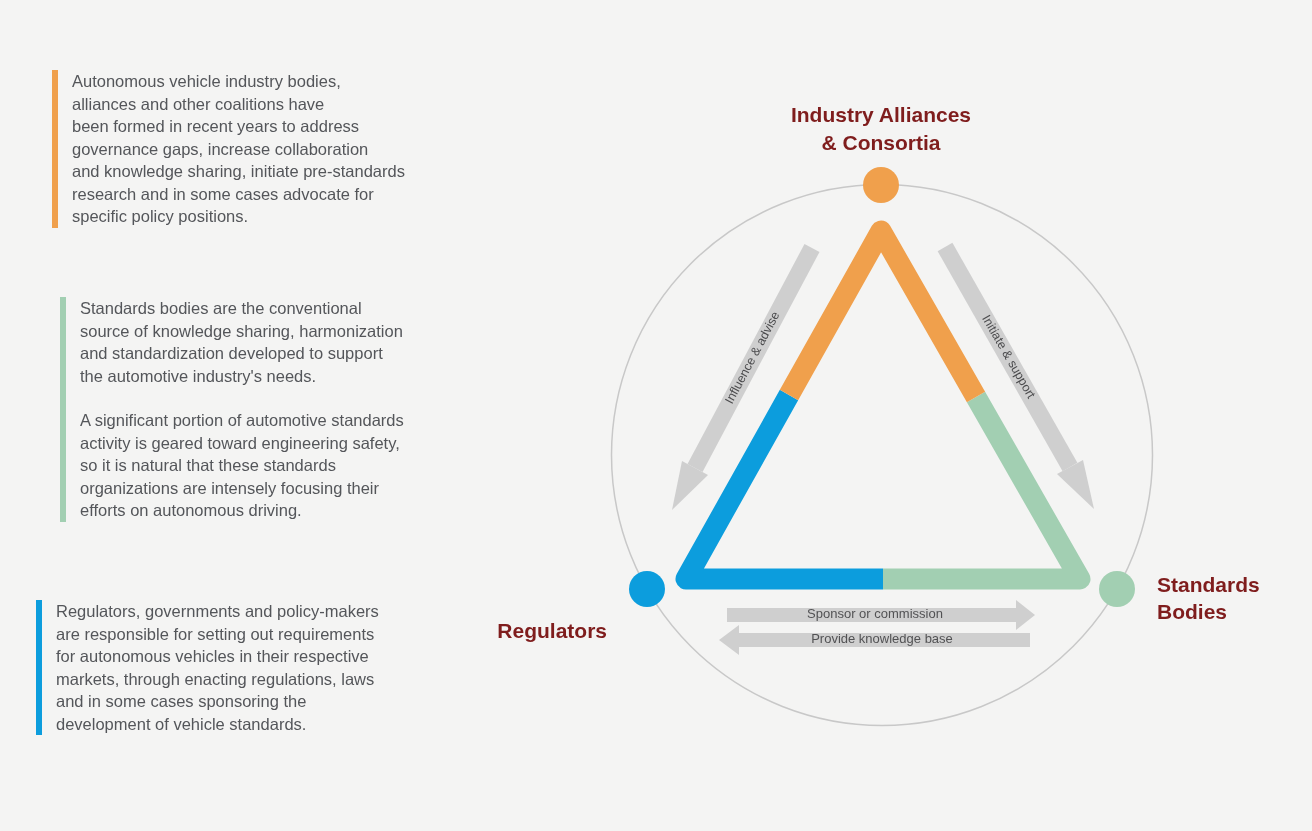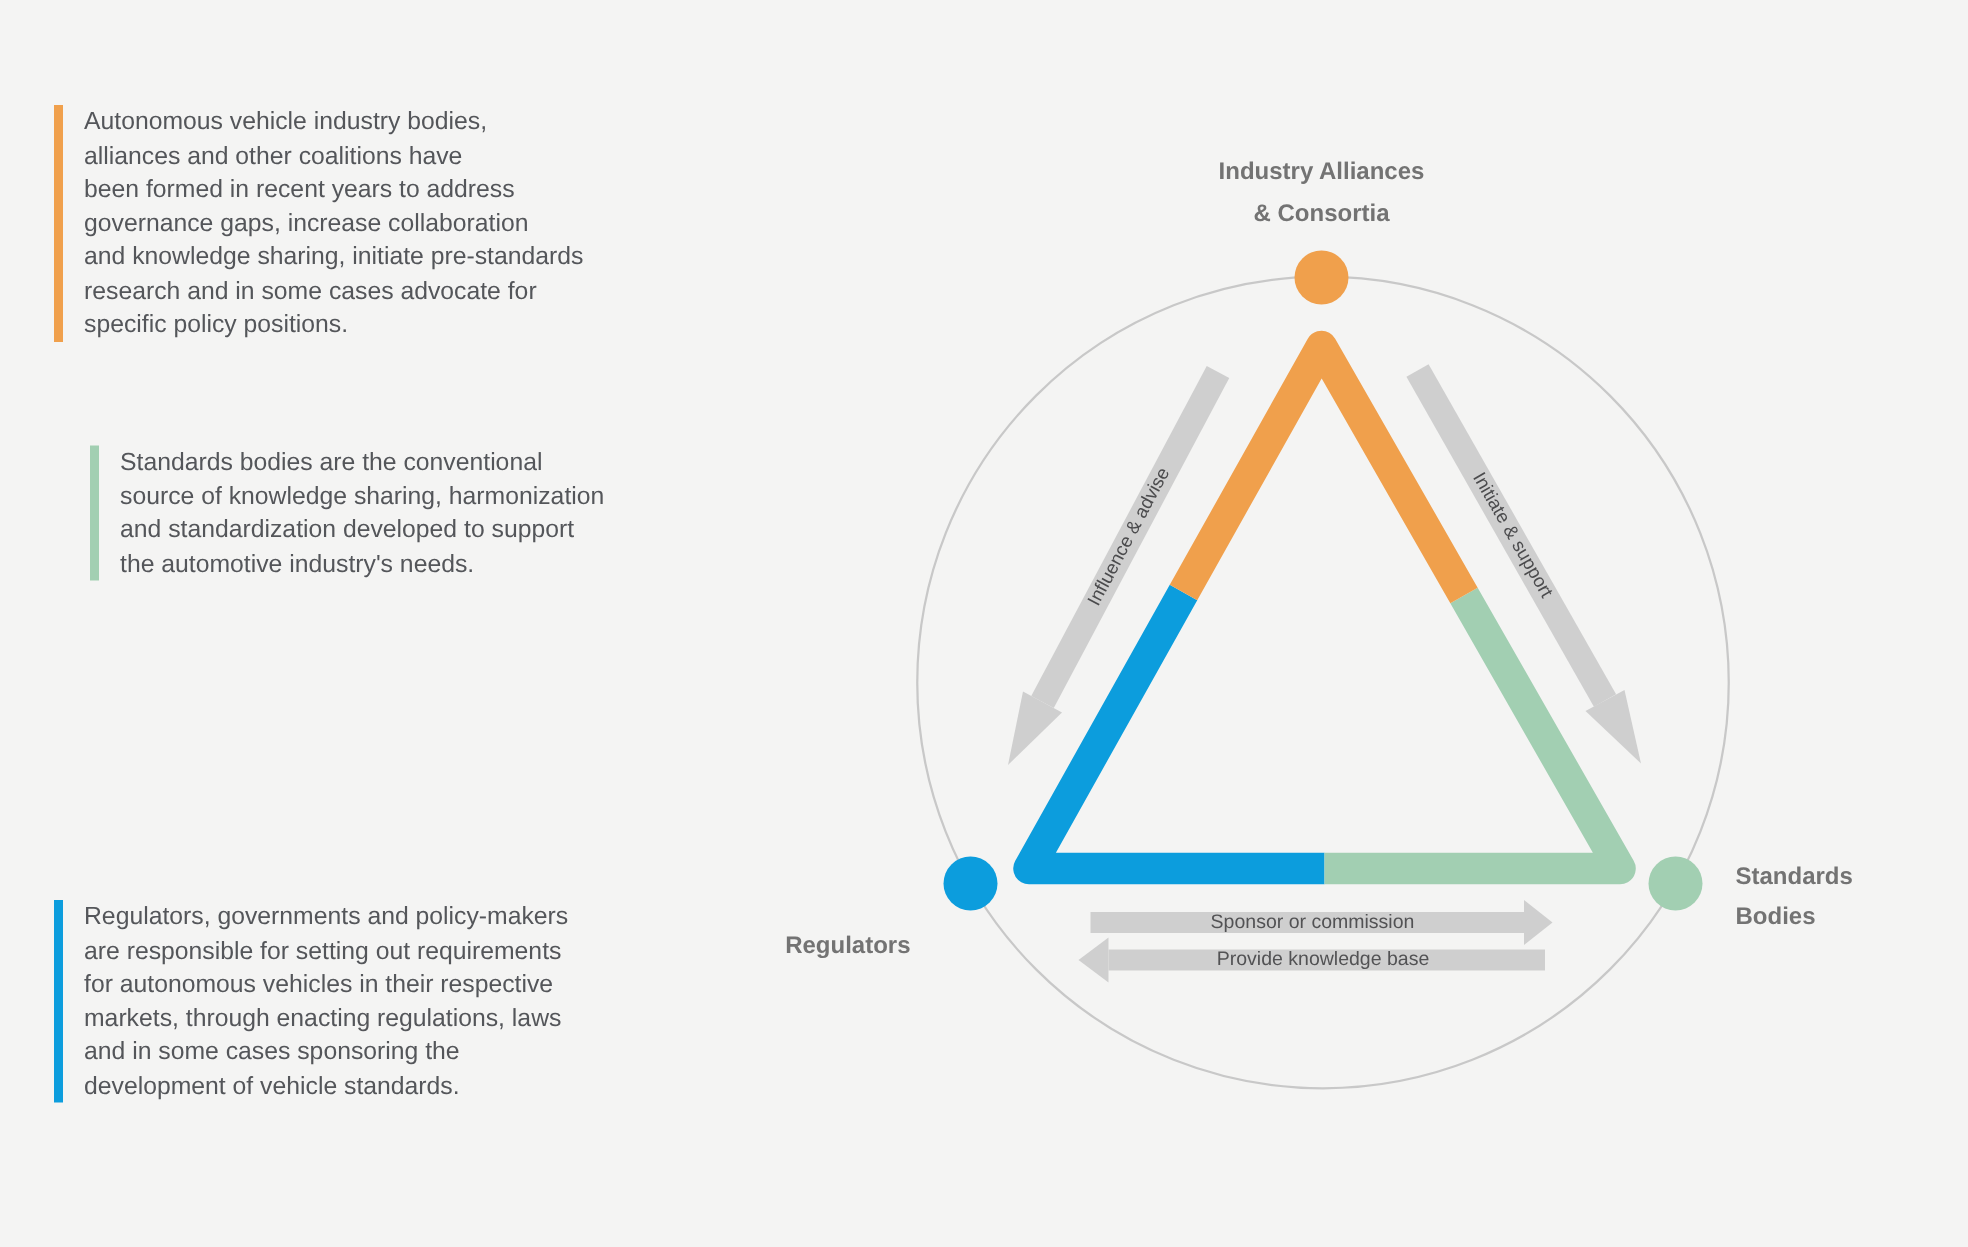"Autonomous vehicle industry bodies," .accent-orange { margin-left: none -> 16px }
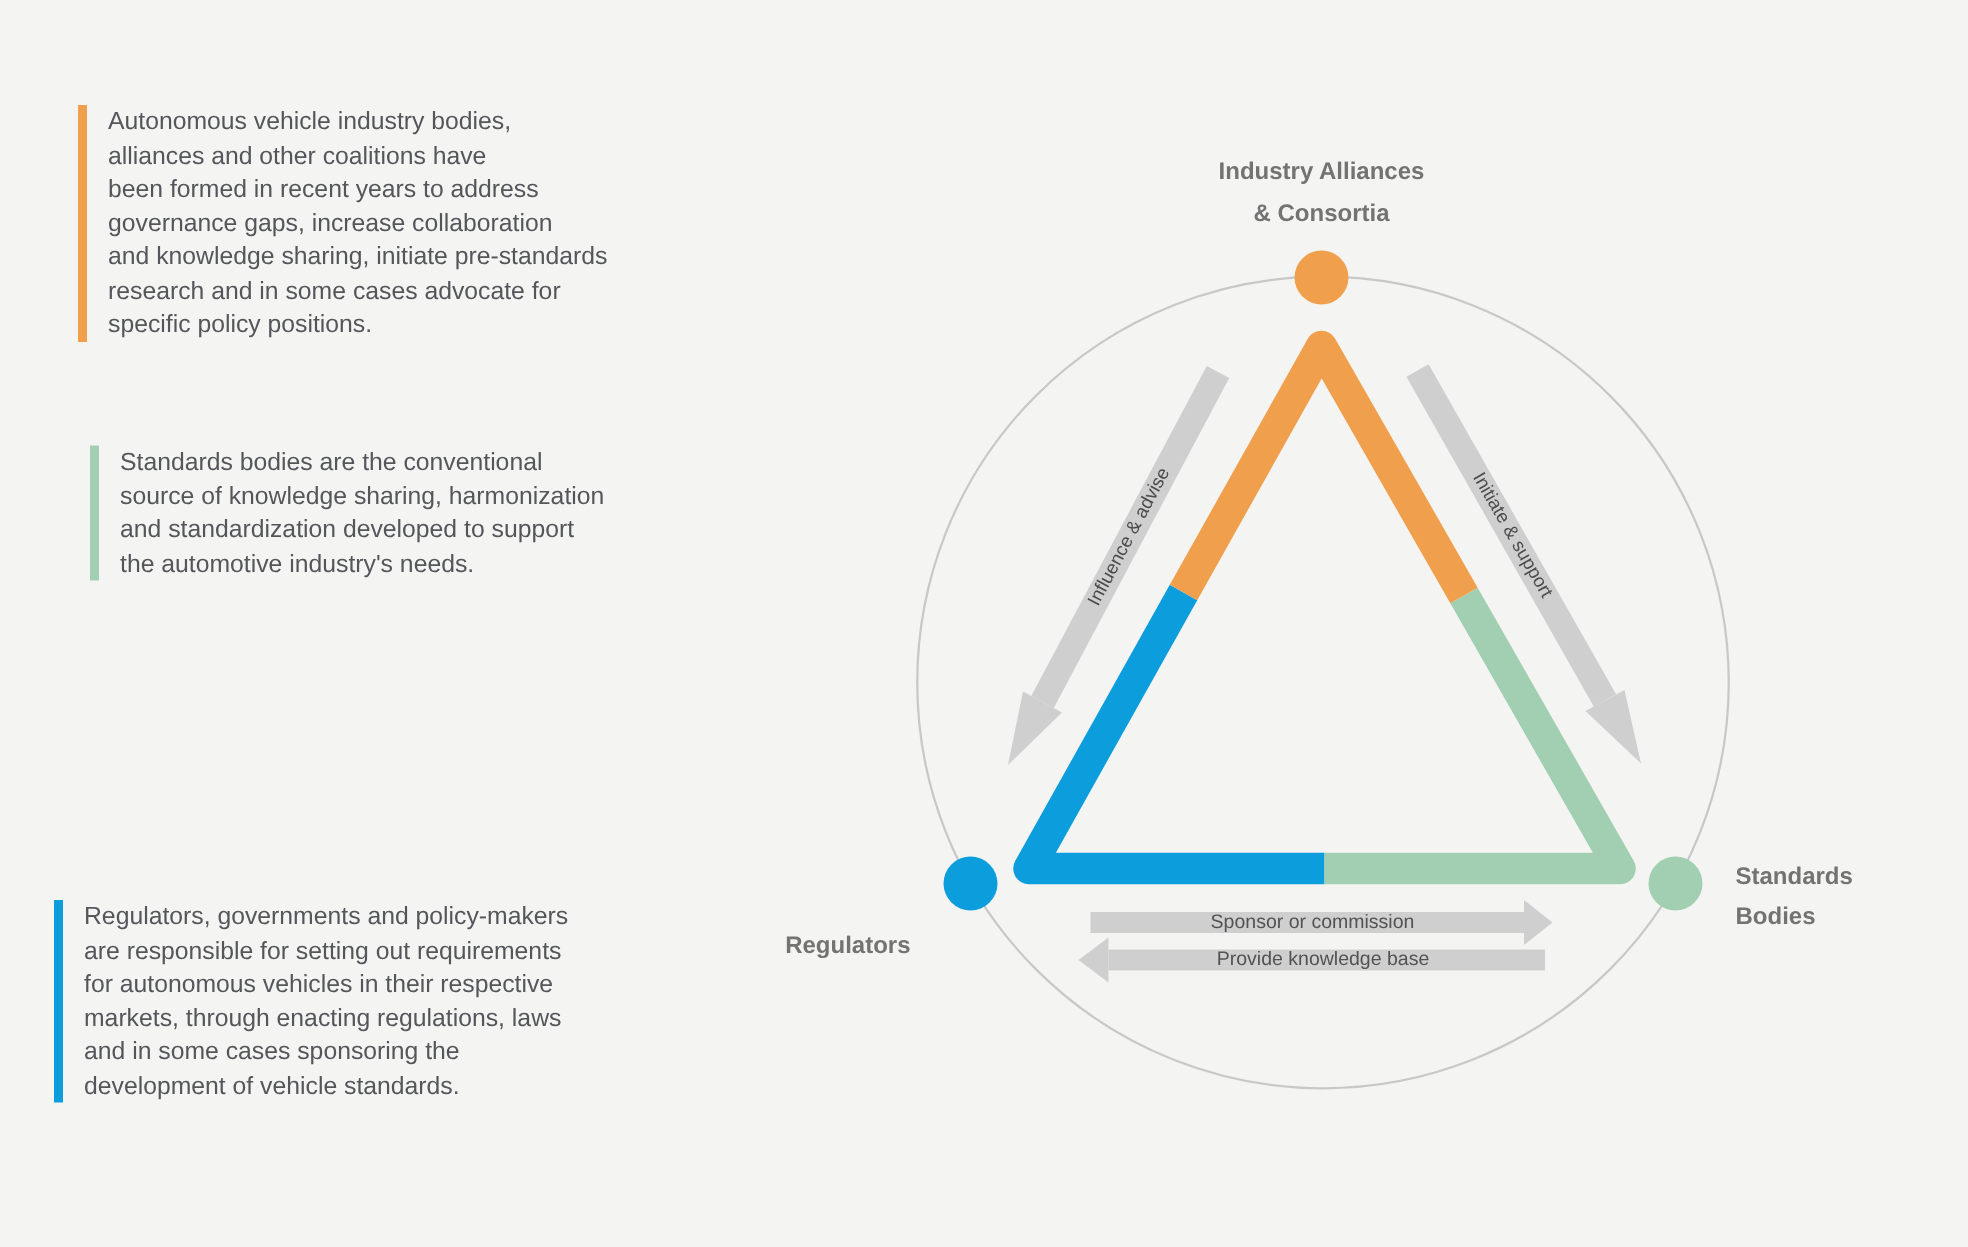"Industry Alliances" .diagram-label { color: #737373 -> #7f1d1d; font-size: 16px -> 21px }
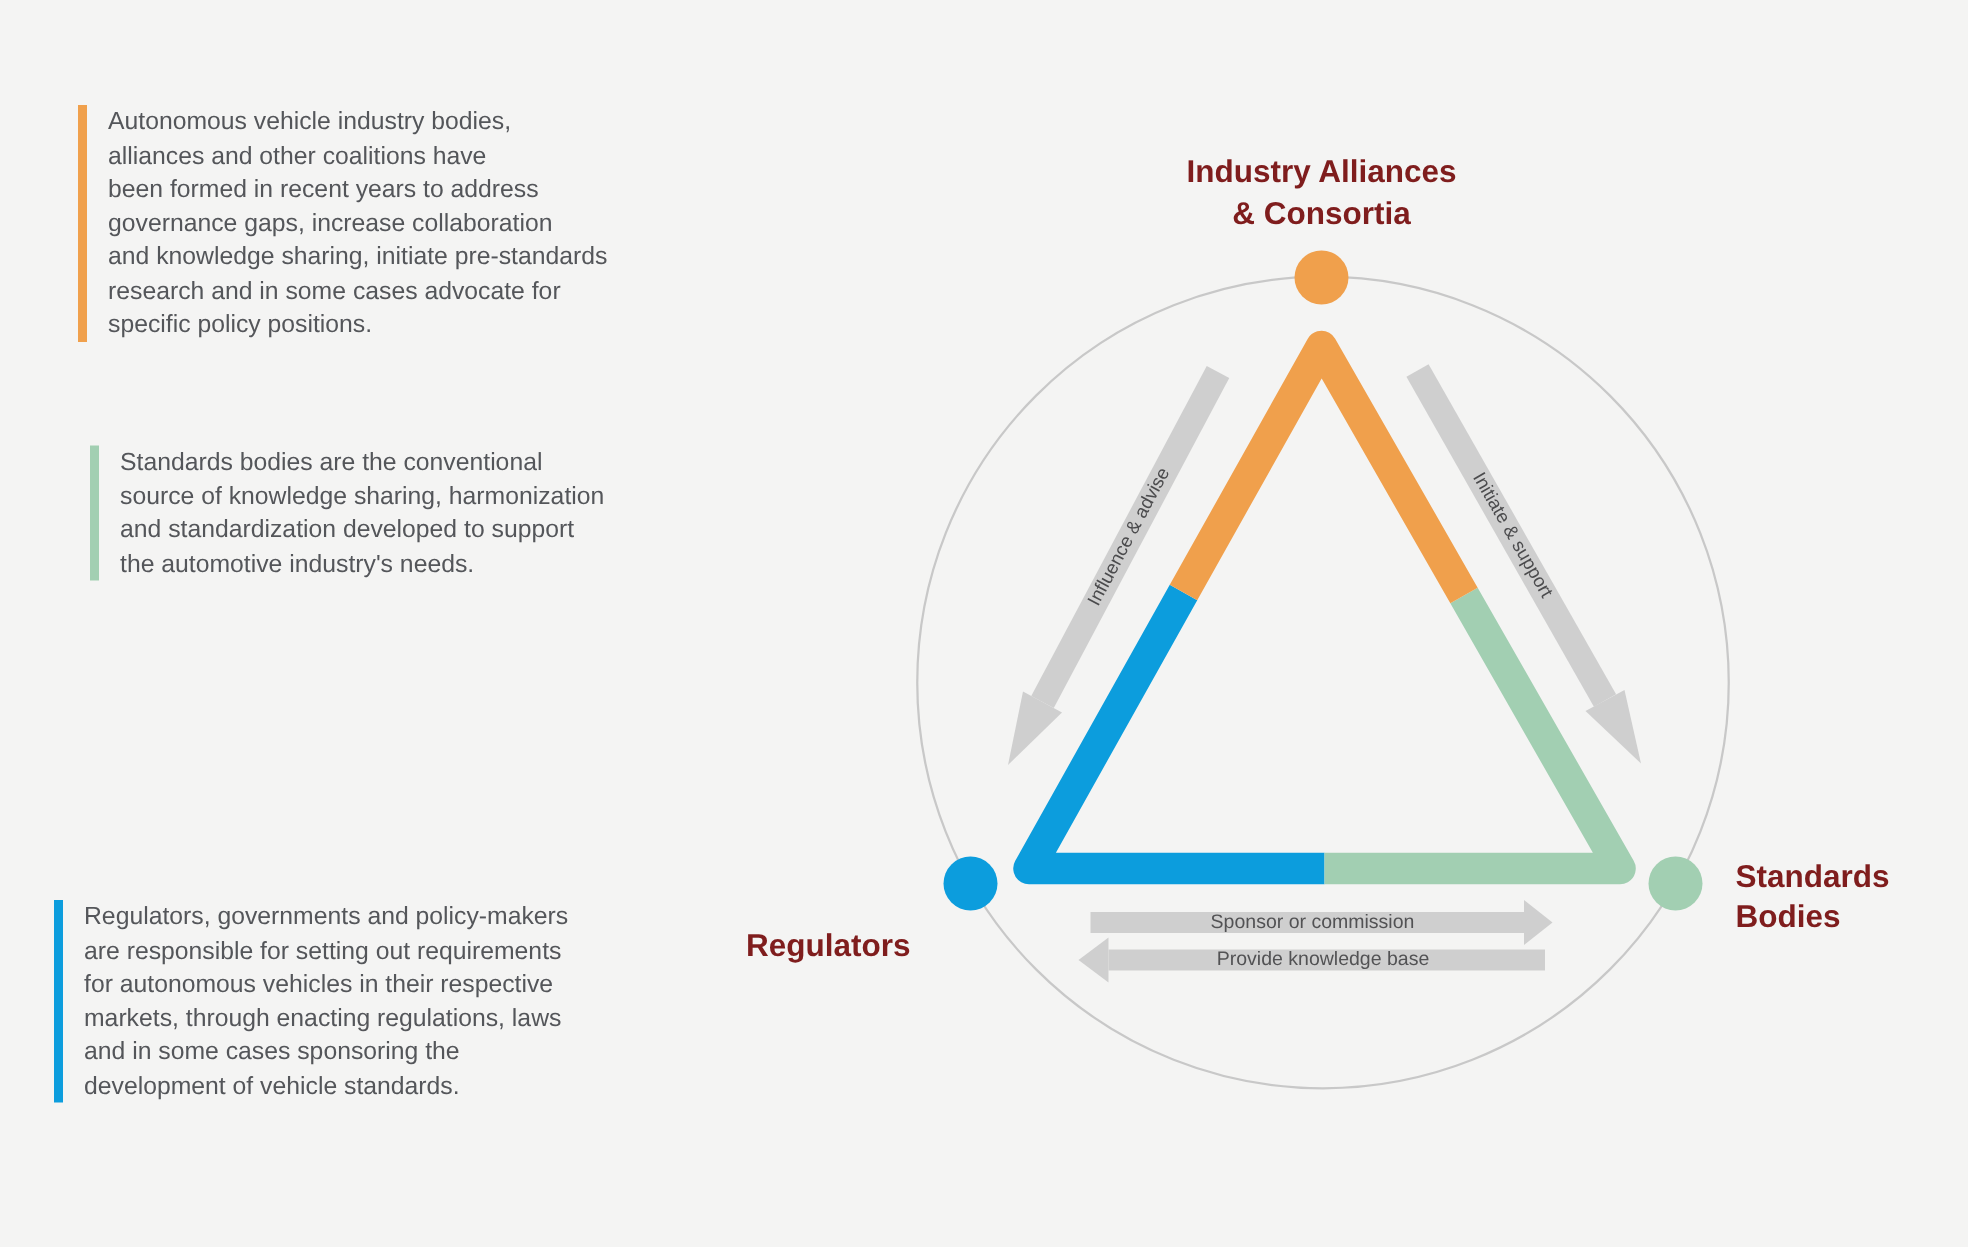"A significant portion of automotive" p { html: none -> <p>A significant portion of automotive standards activity is geared toward engineering safety, so it is natural that these standards organizations are intensely focusing their efforts on autonomous driving.</p> }
